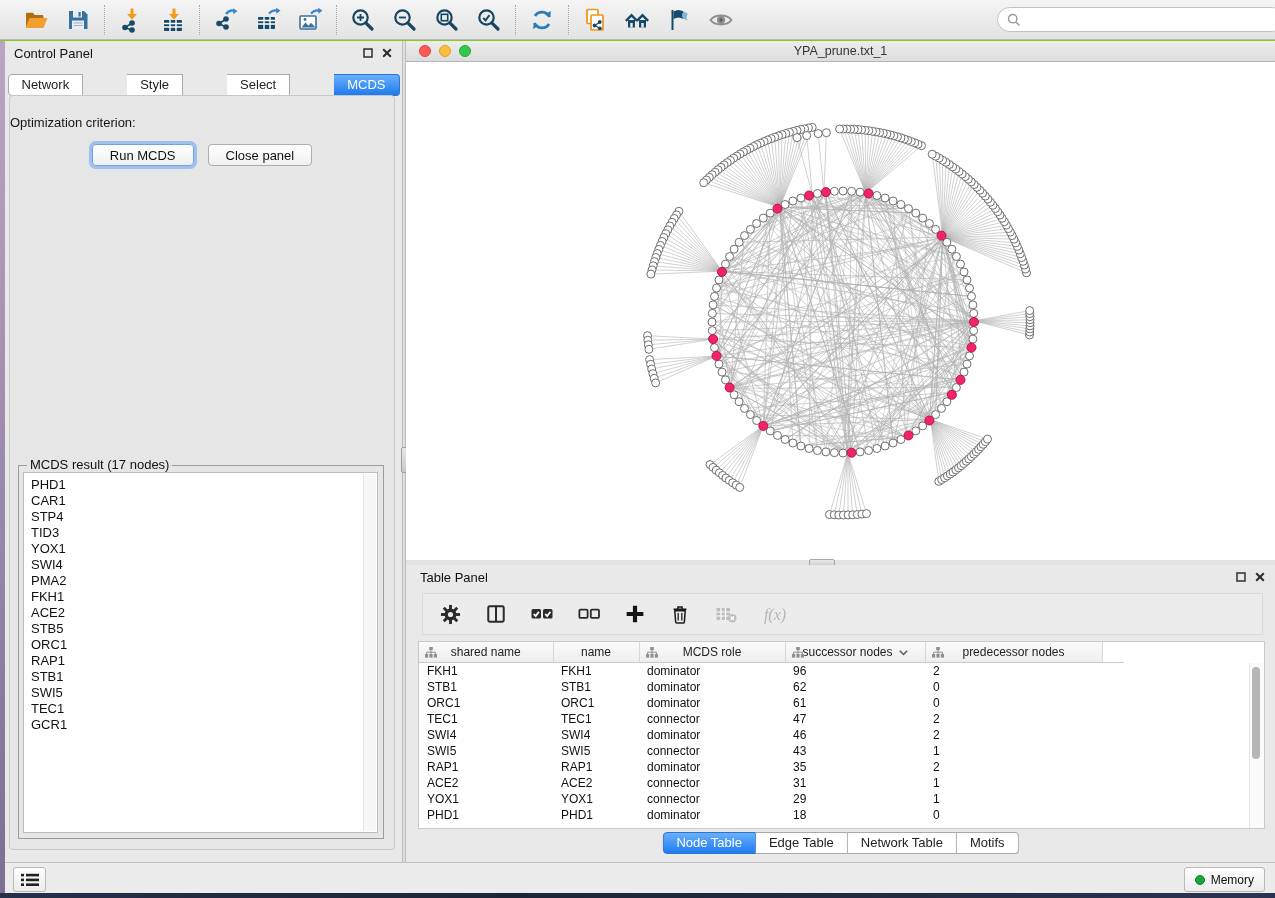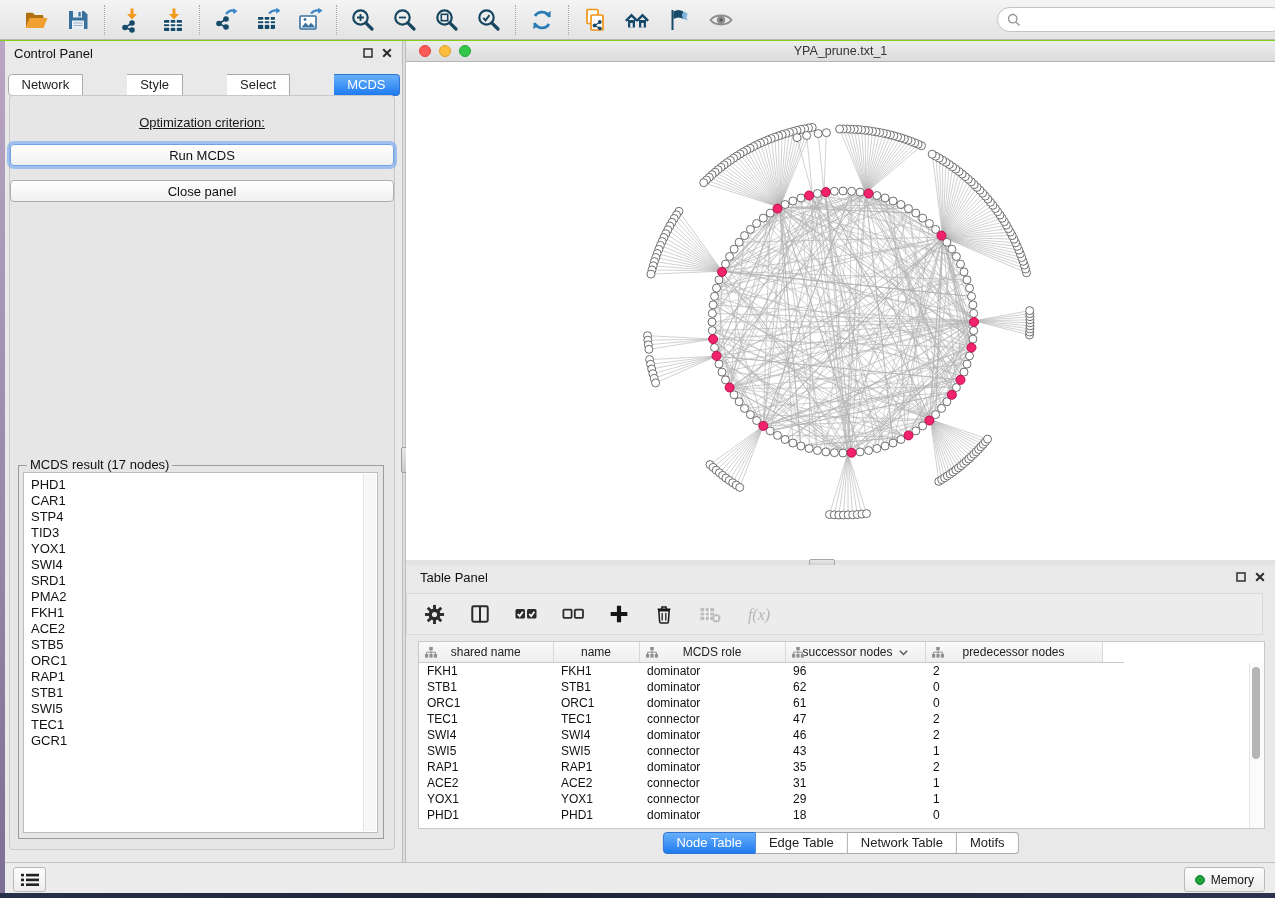"Optimization criterion:" .opt-label { text-align: center -> none; text-decoration: underline -> none }
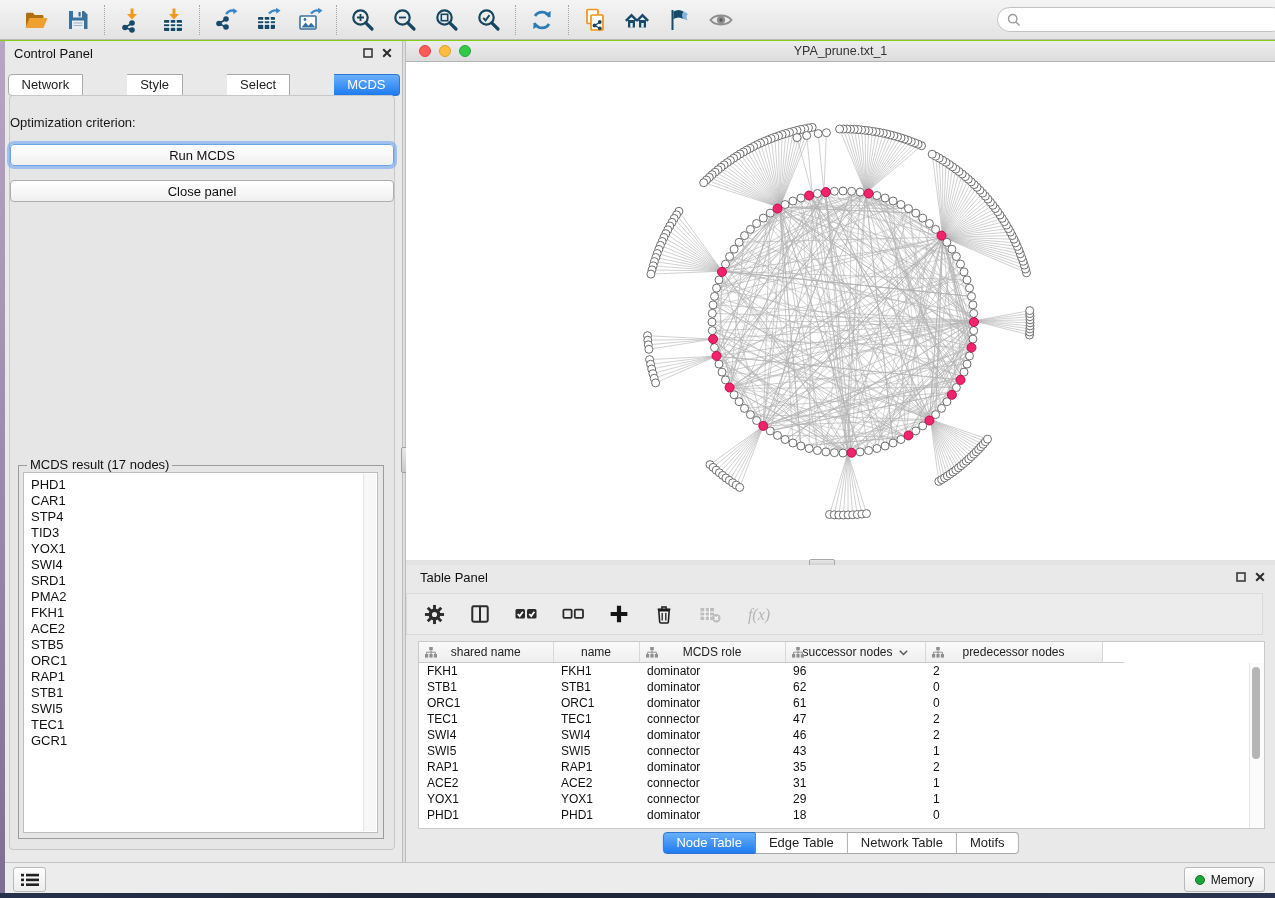"Run MCDS" .btn-row { flex-direction: column -> none }
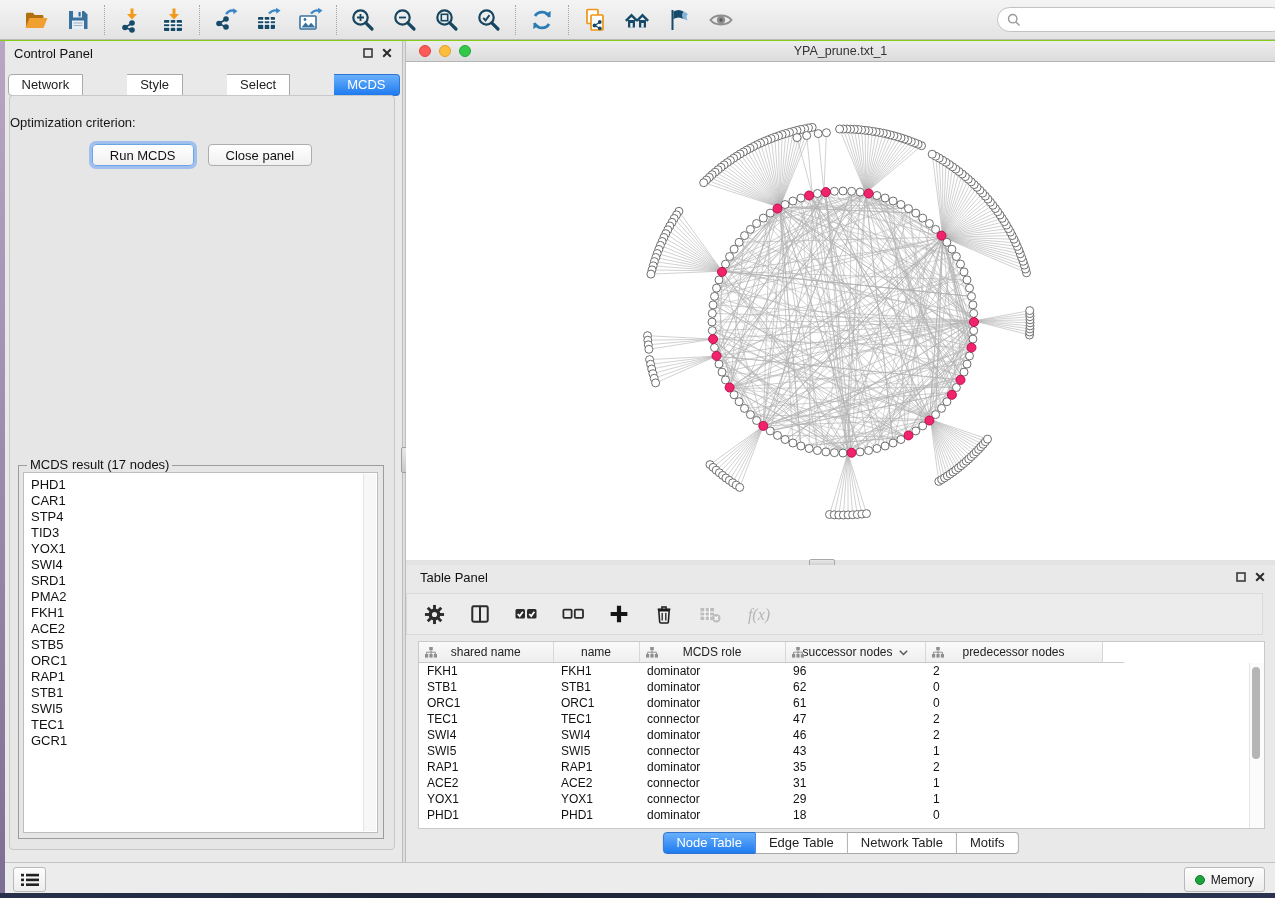"SRD1" li { html: <li>SRD1</li> -> none }
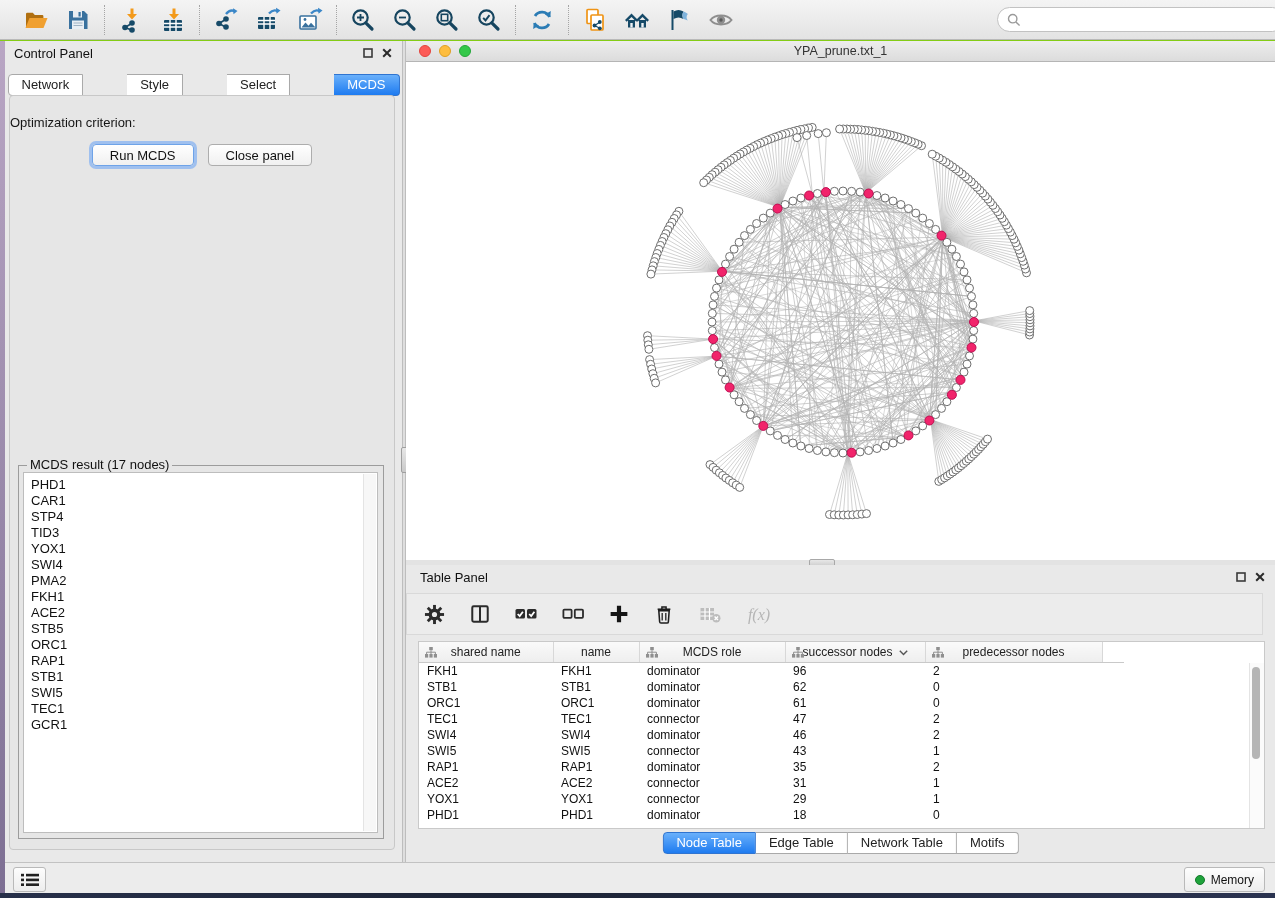"f(x)" .tp-toolbar { left: 0 -> 16px }
